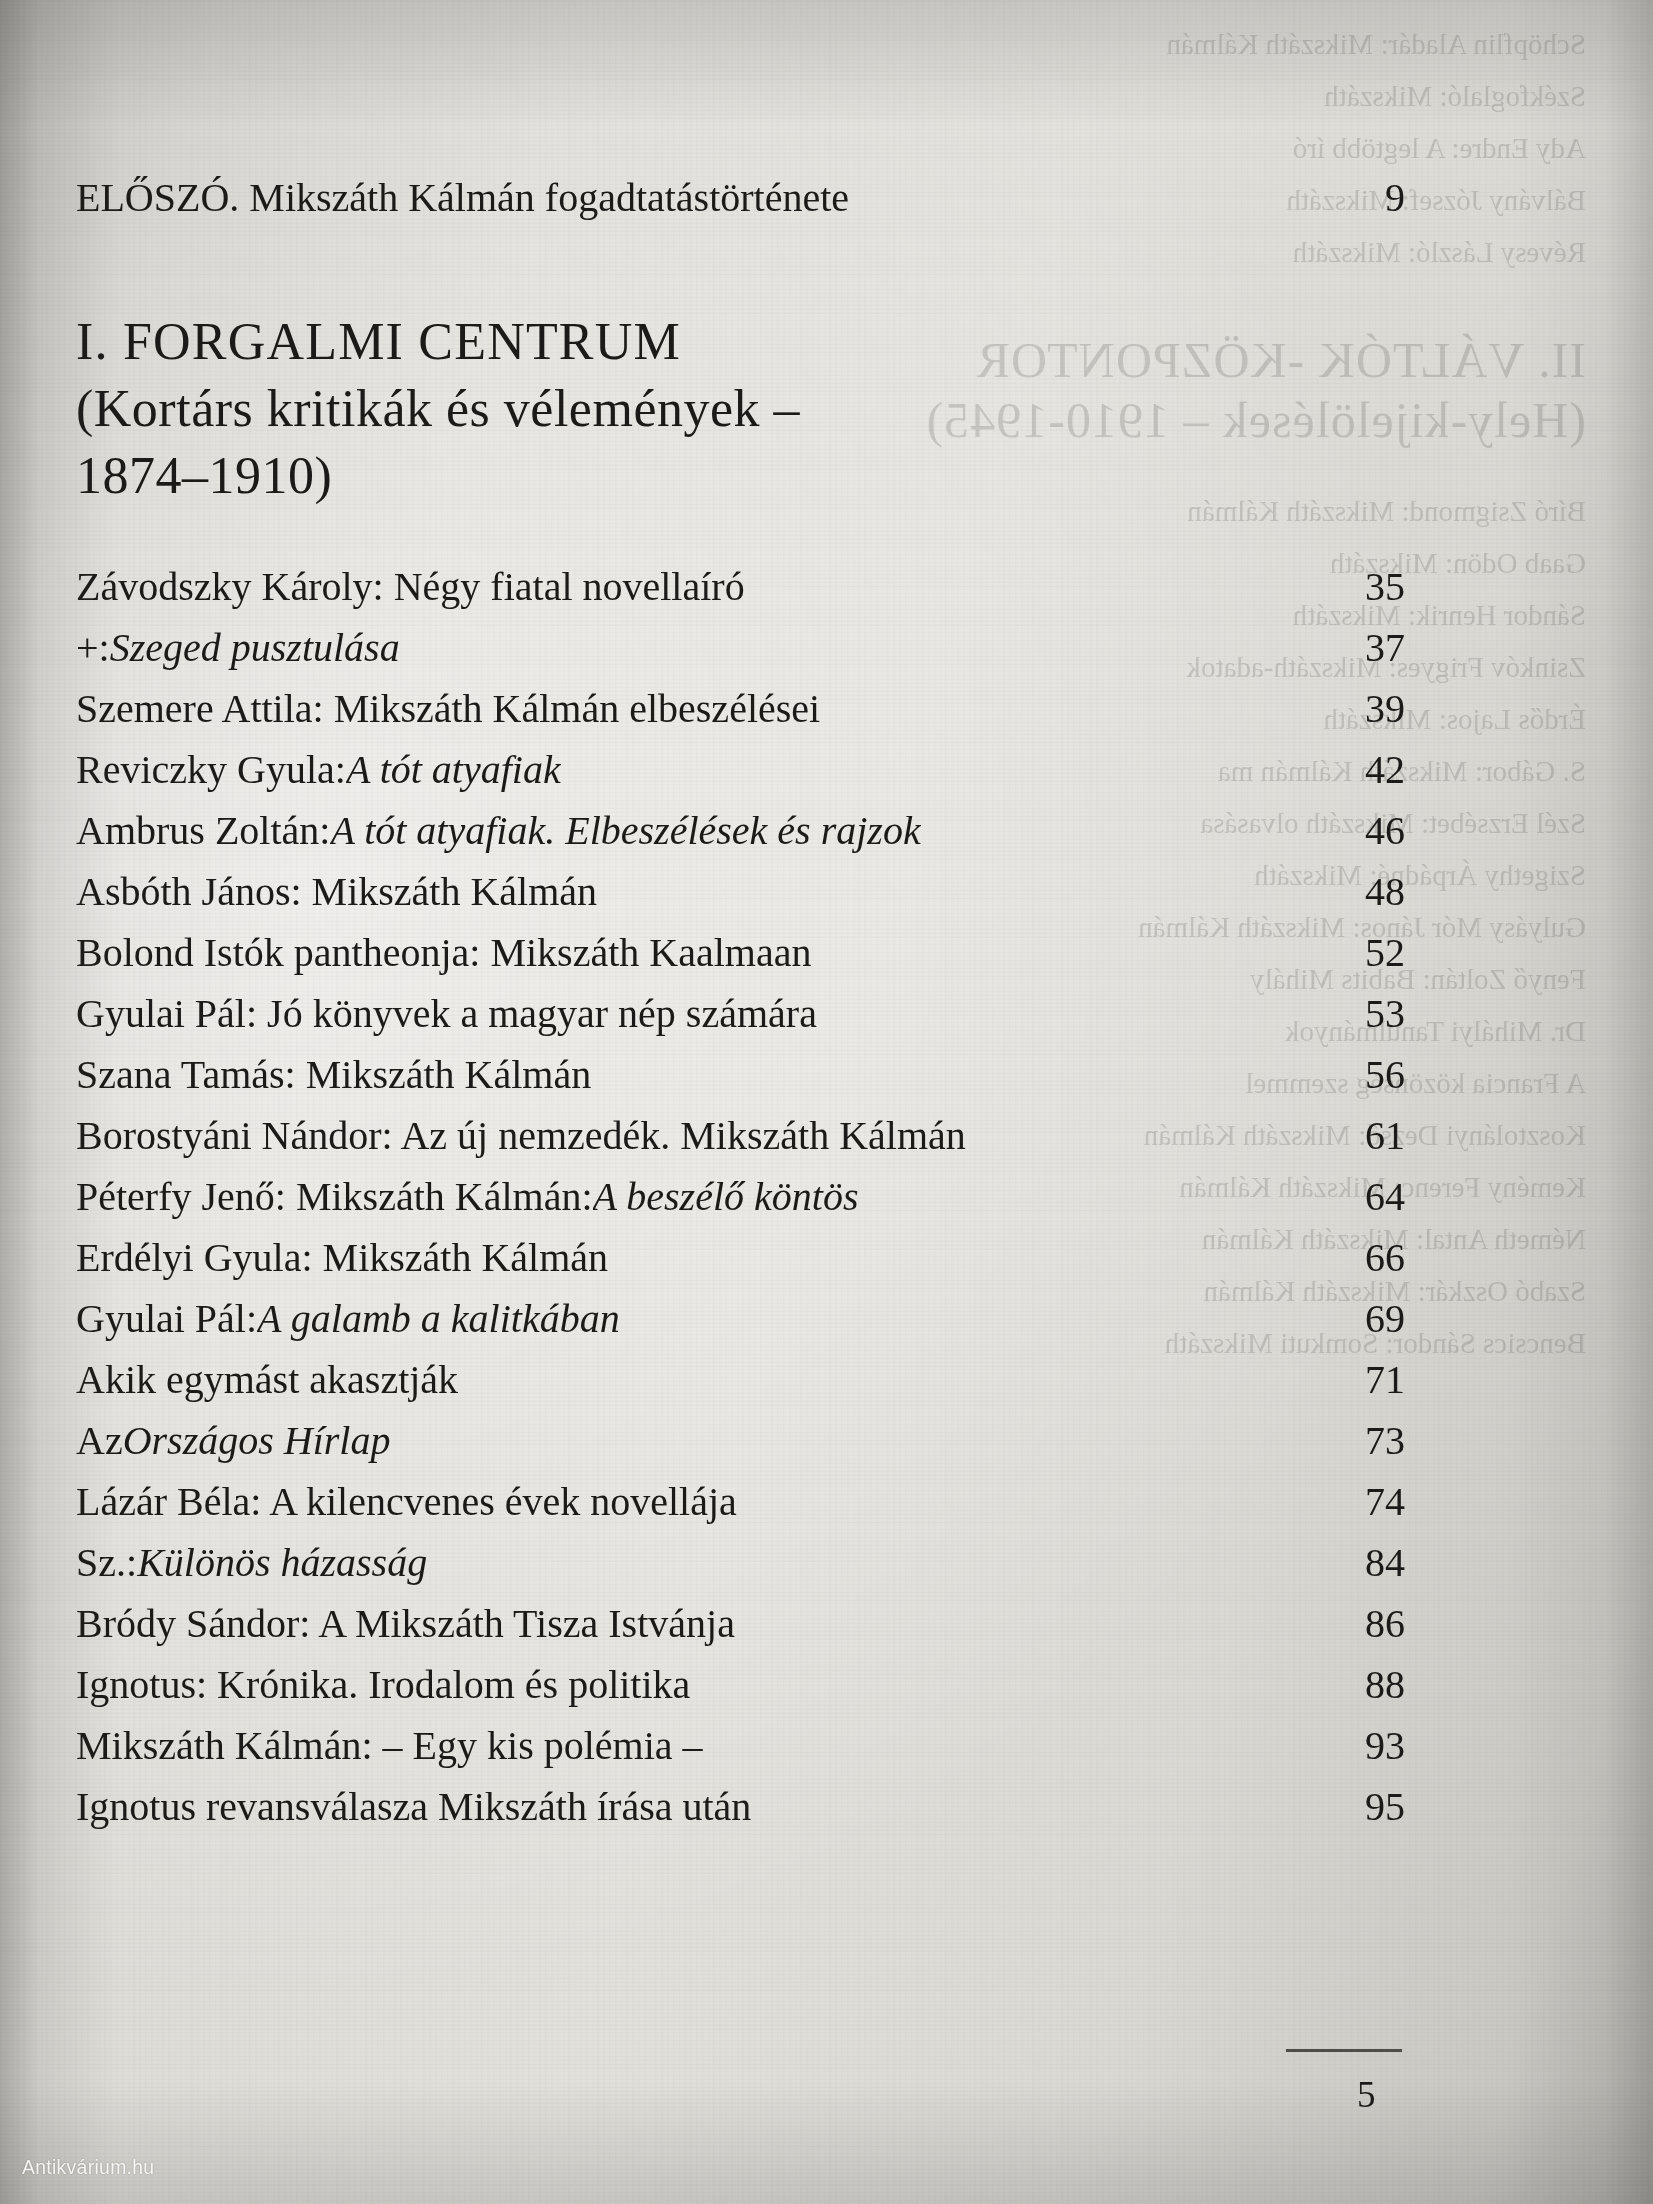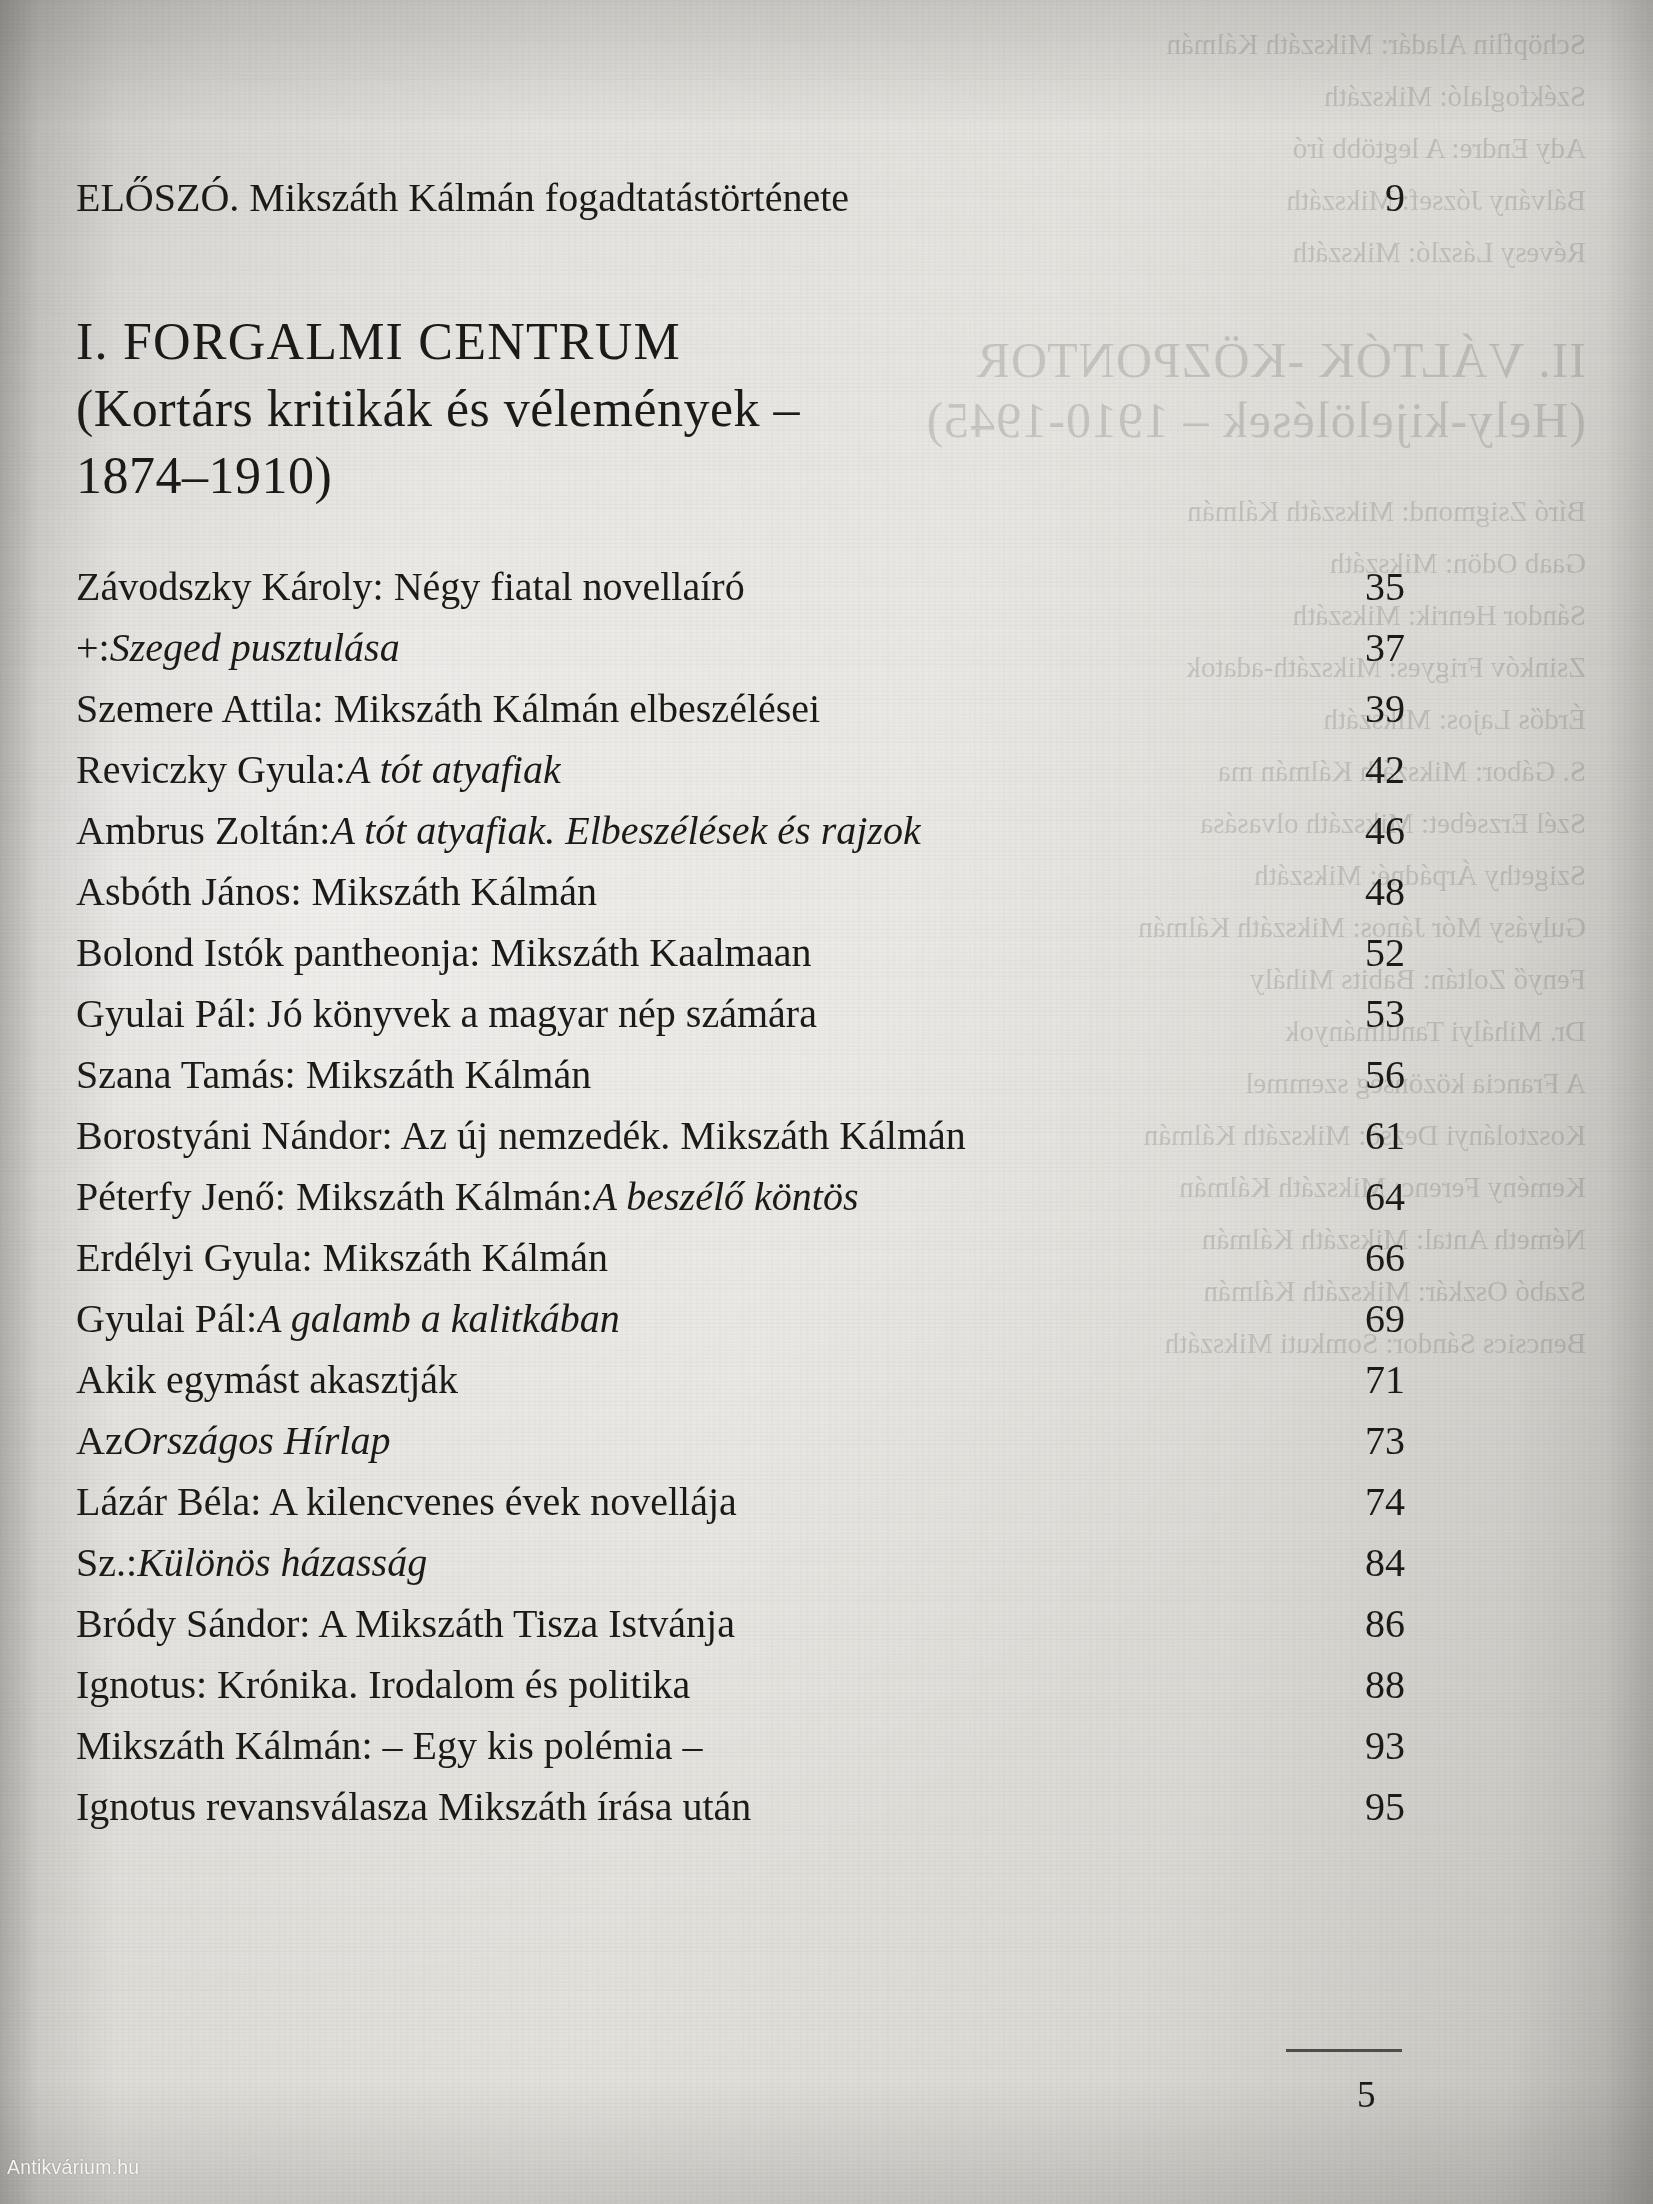"Antikvárium.hu" .watermark { left: 7px -> 22px }
